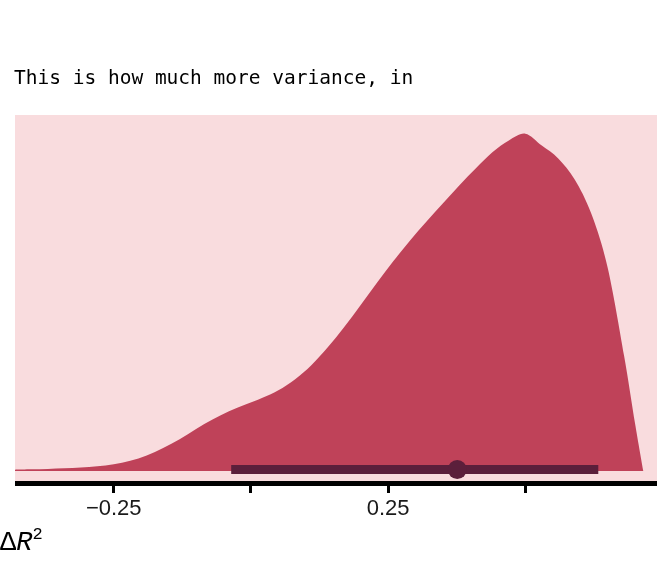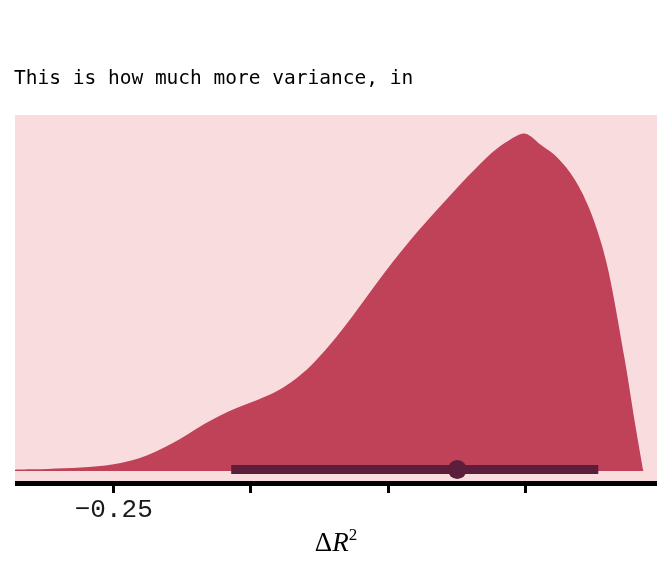"−0.25" .x-ticklabel { font-family: Liberation Mono, monospace -> Liberation Sans, sans-serif; font-size: 26px -> 22px }
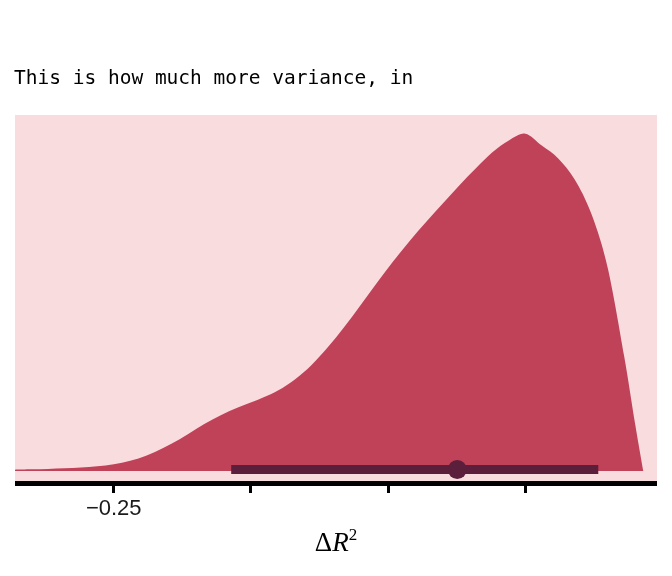"0.25" div.x-ticklabel { html: none -> <div>0.25</div> }
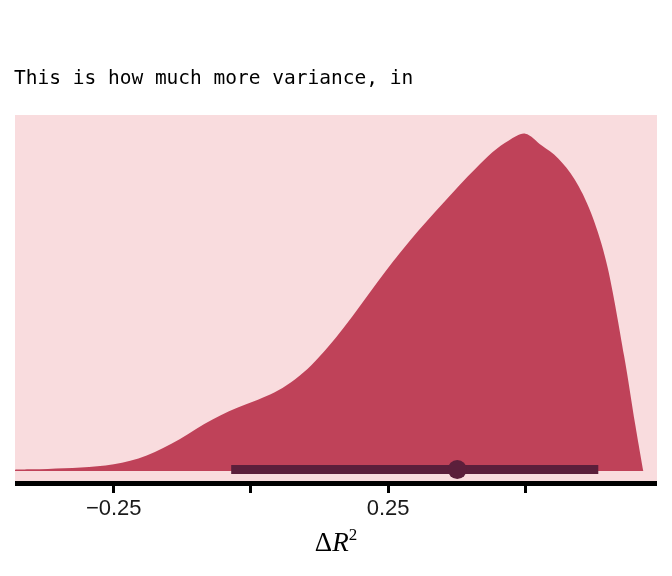"ΔR2" #x-axis-label { font-family: Liberation Serif, serif -> Liberation Mono, monospace; text-align: center -> left }
